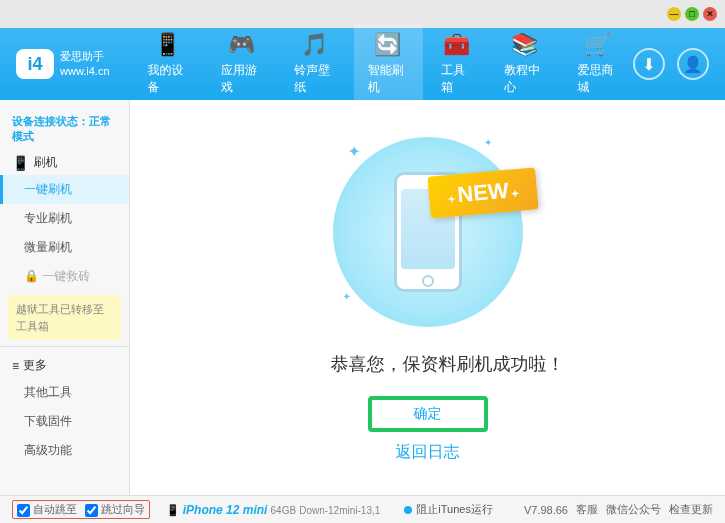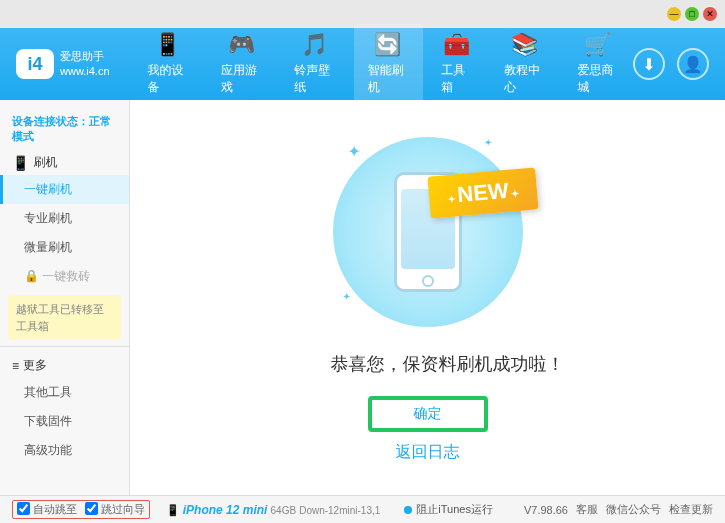"自动跳至" .checkbox-item { align-items: flex-start -> flex-end }
